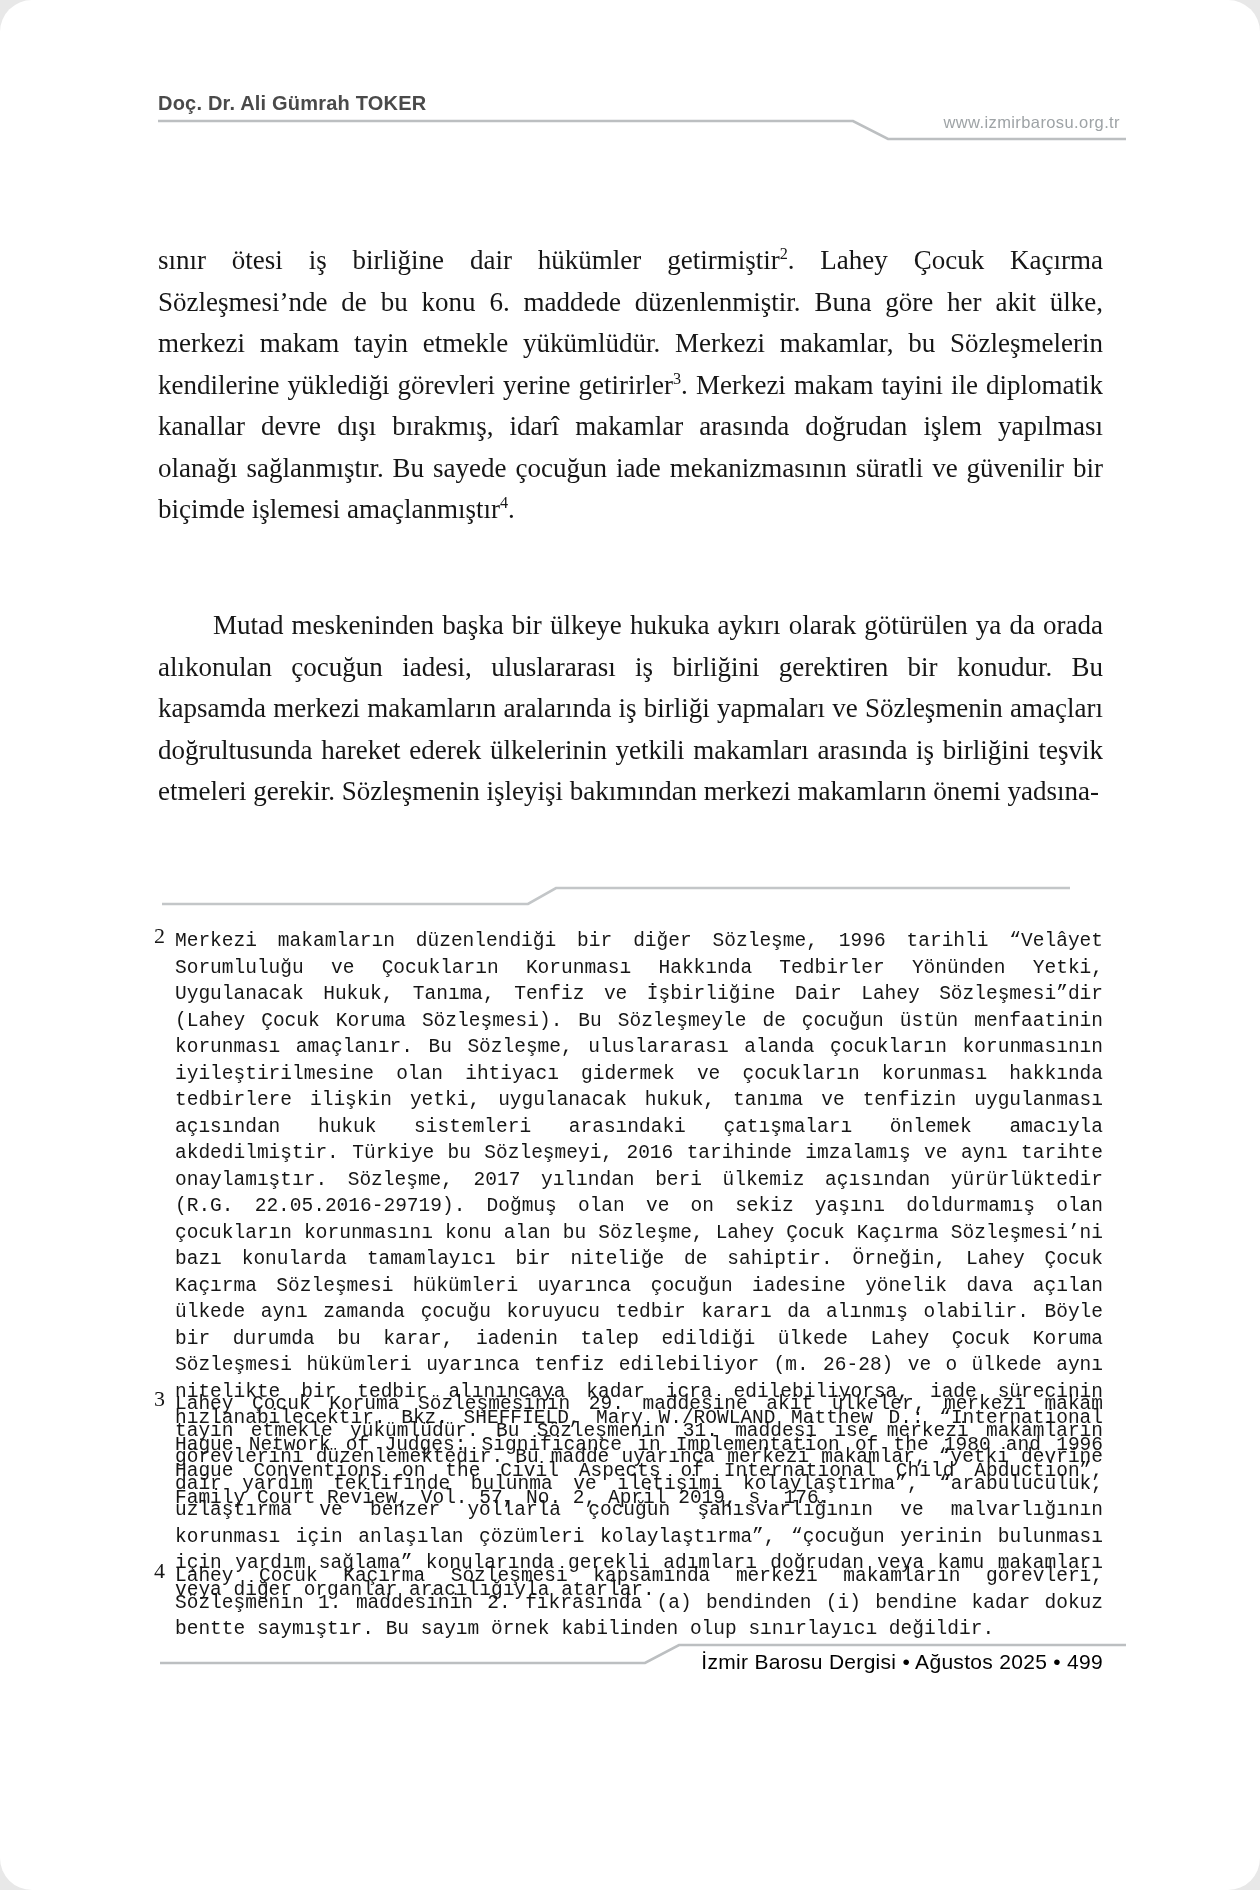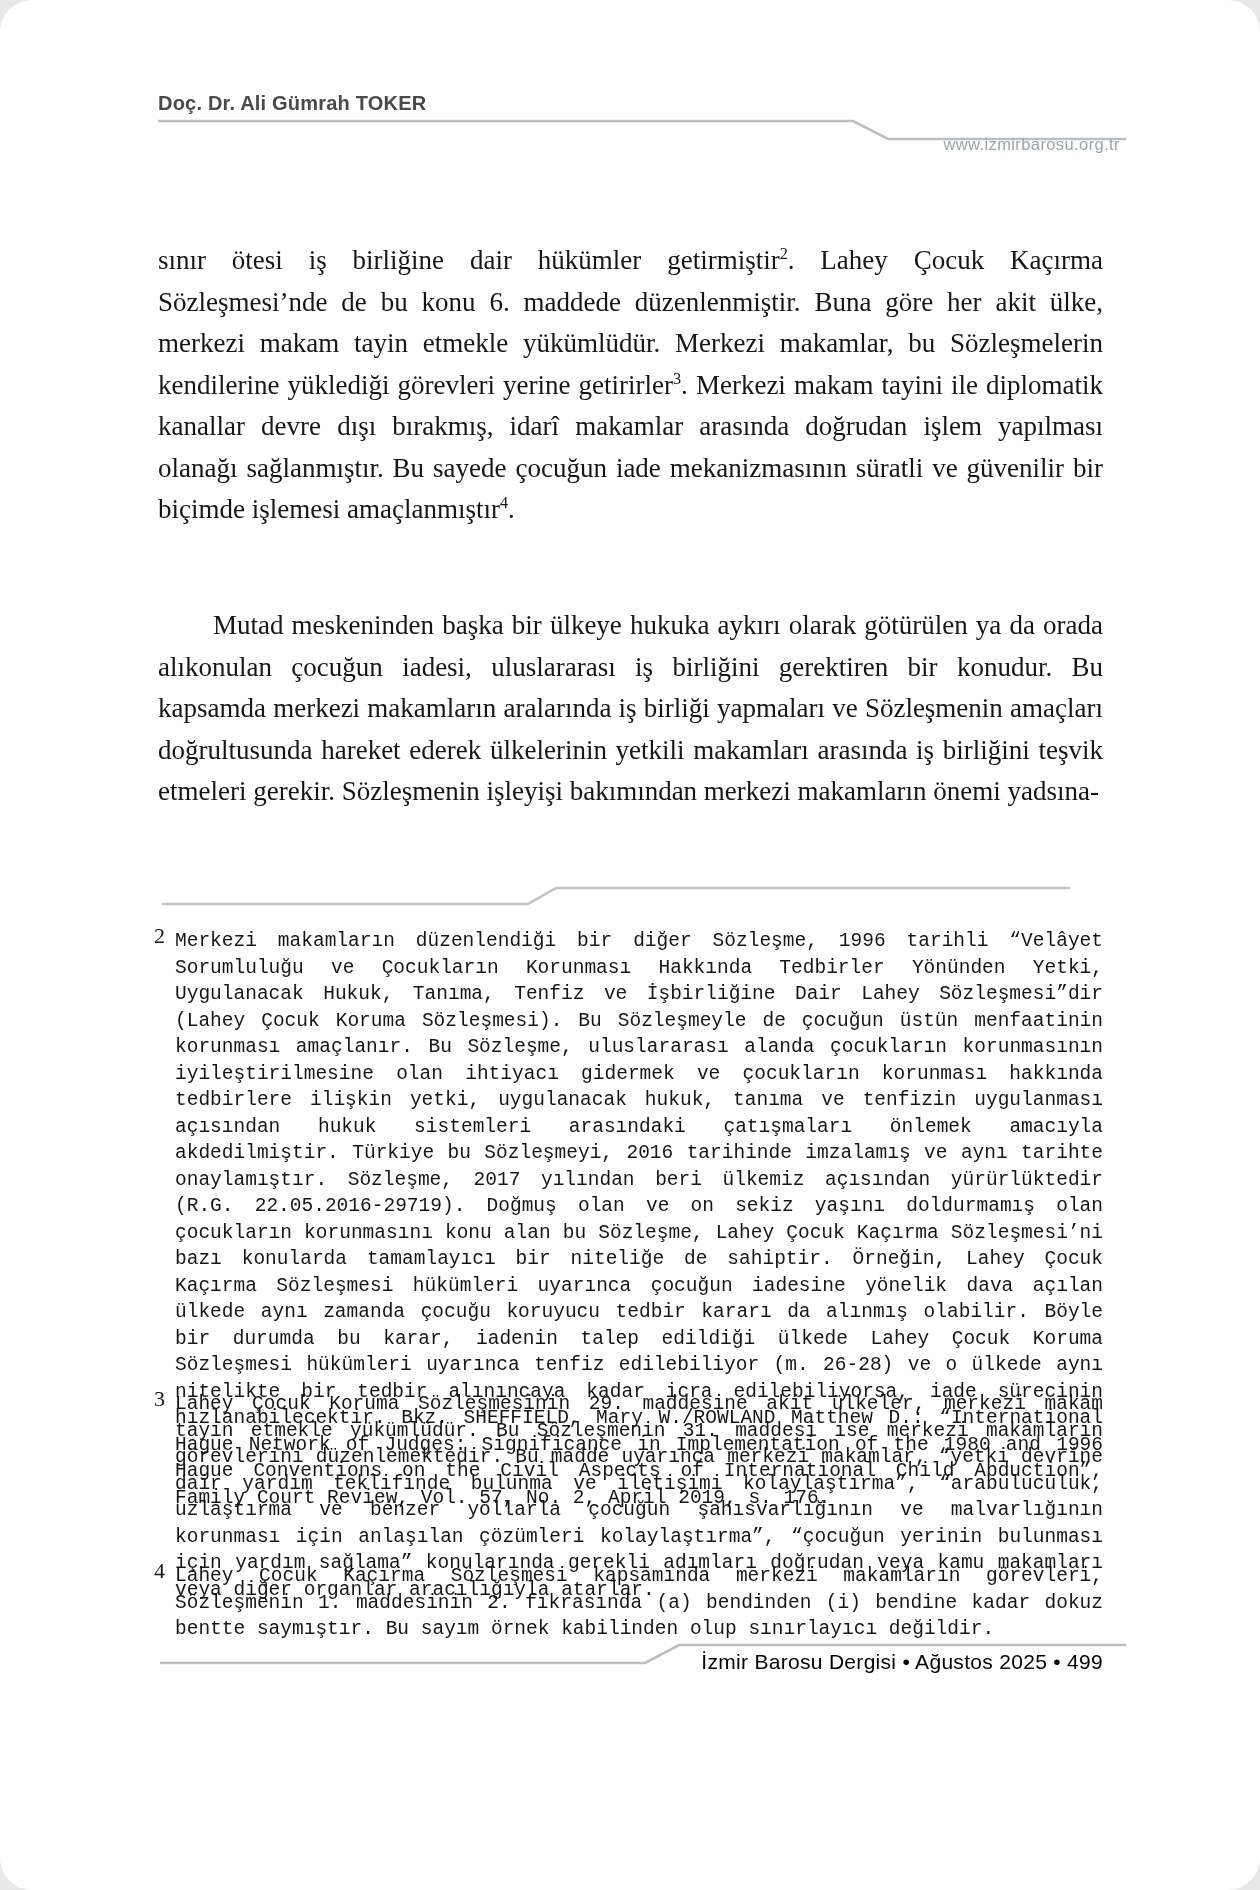"www.izmirbarosu.org.tr" .website { margin-top: 22px -> none }
